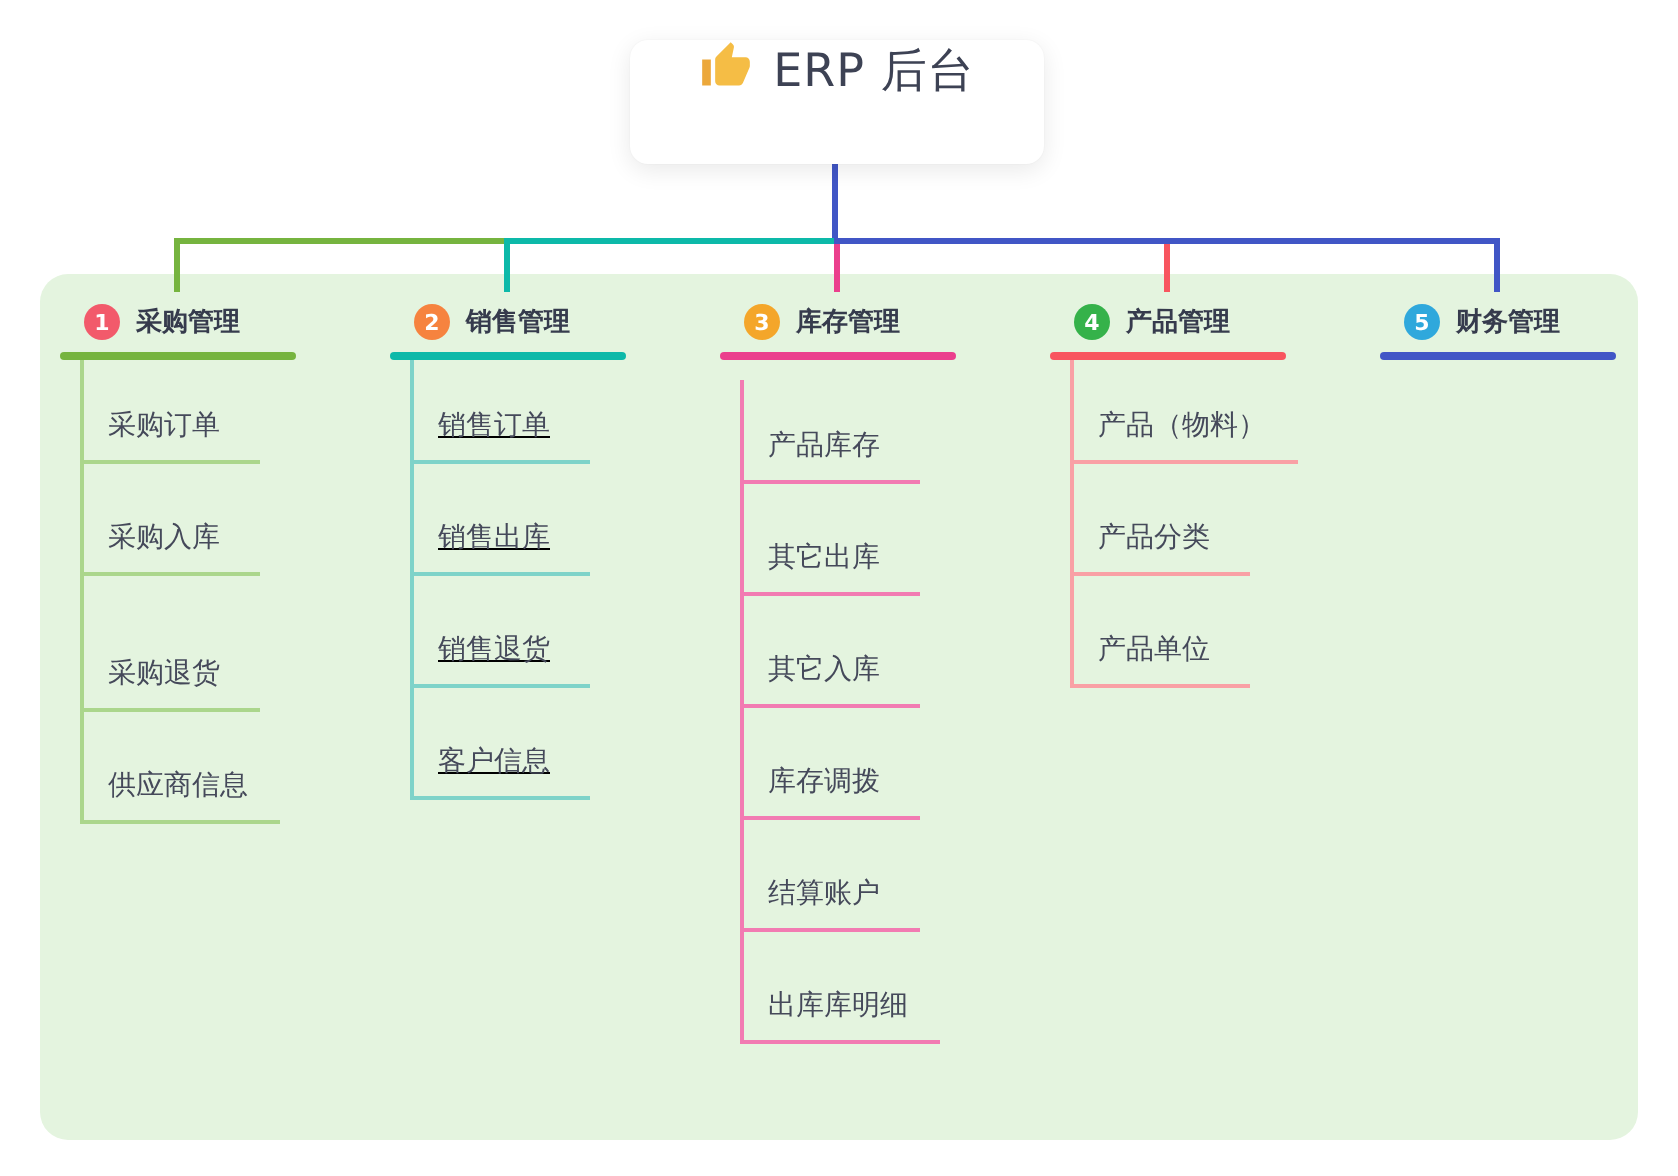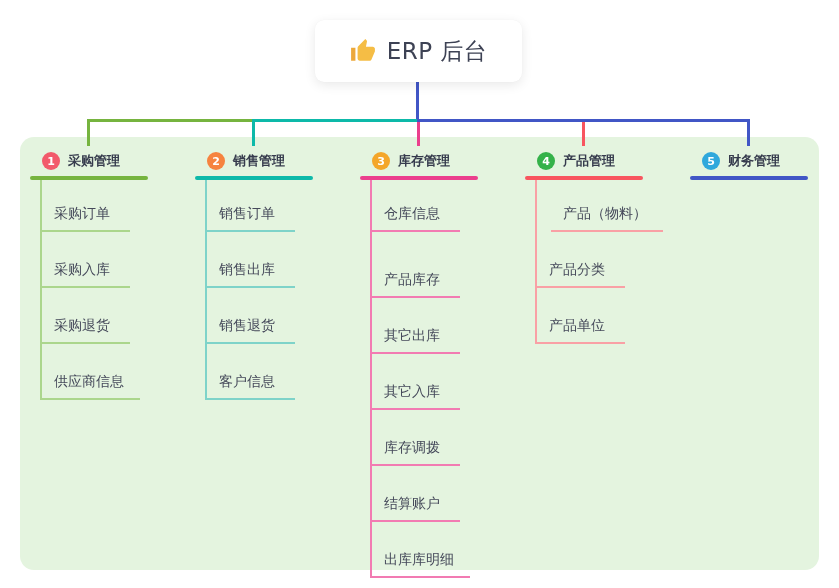"ERP 后台" .root-card { align-items: center -> flex-start }
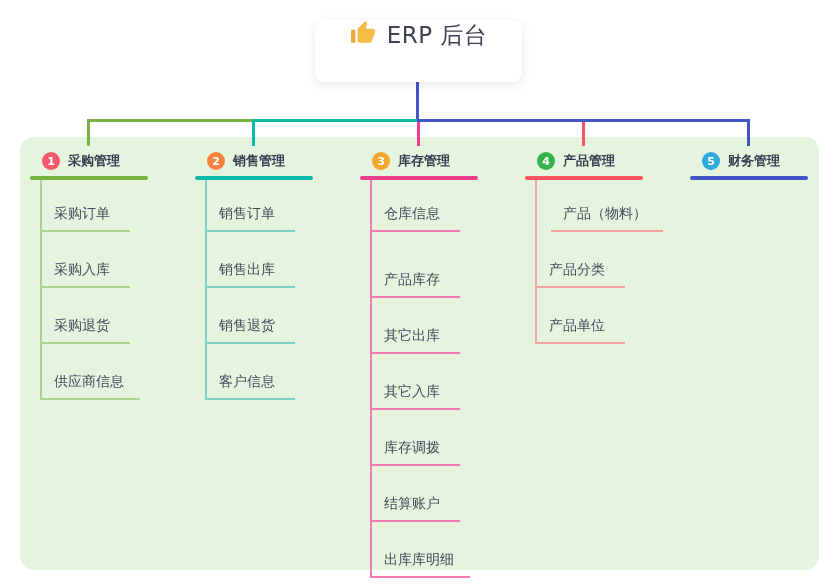"销售订单" div.children { text-decoration: none -> underline }
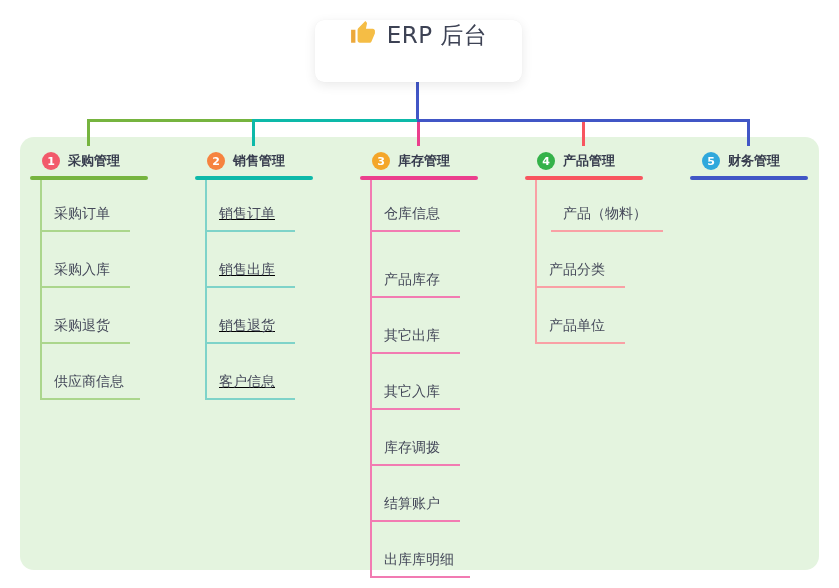"仓库信息" div.child { html: <div>仓库信息</div> -> none }
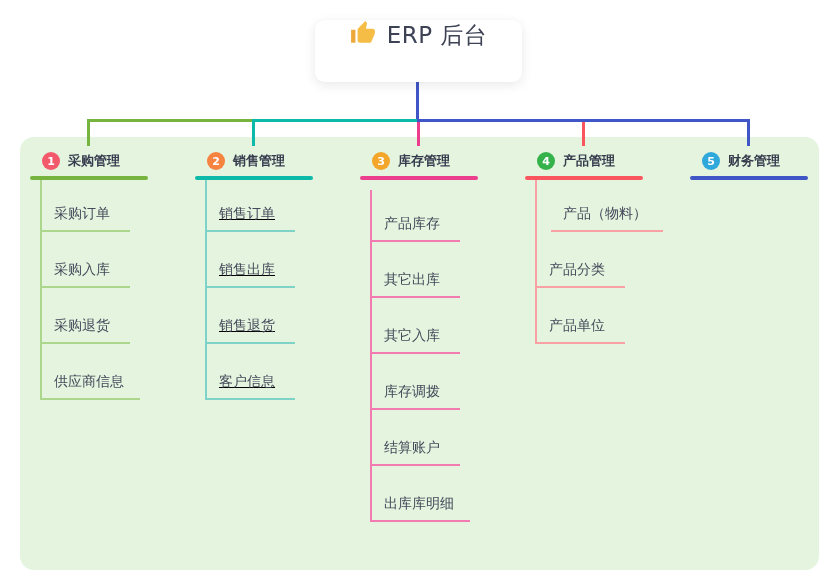"产品（物料）" div.child { margin-left: 14px -> none }
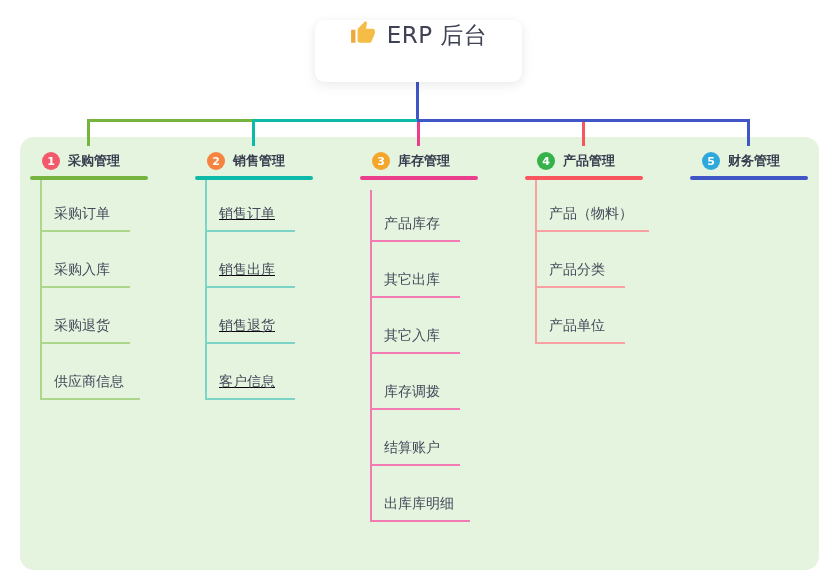"采购退货" div.child { margin-top: none -> 12px }
